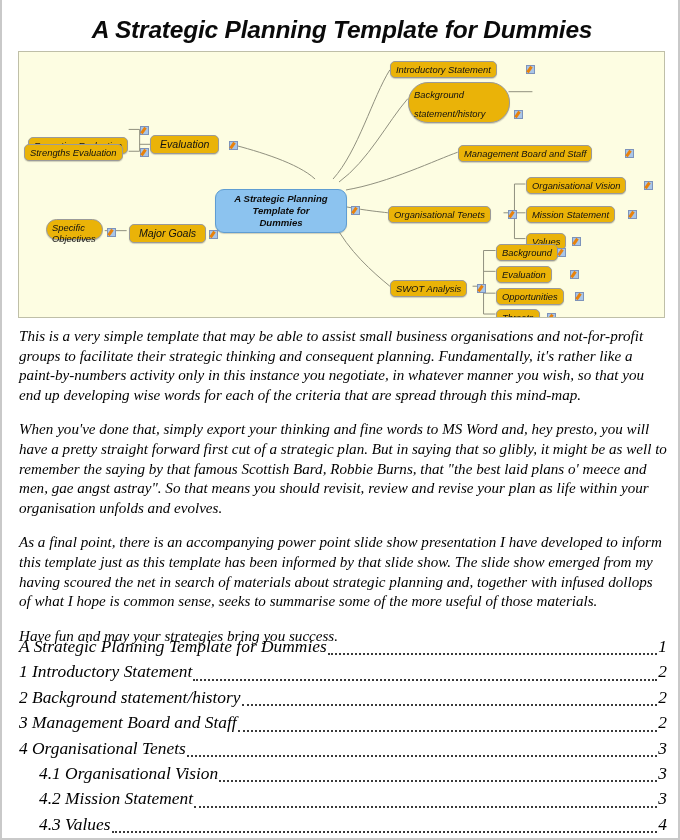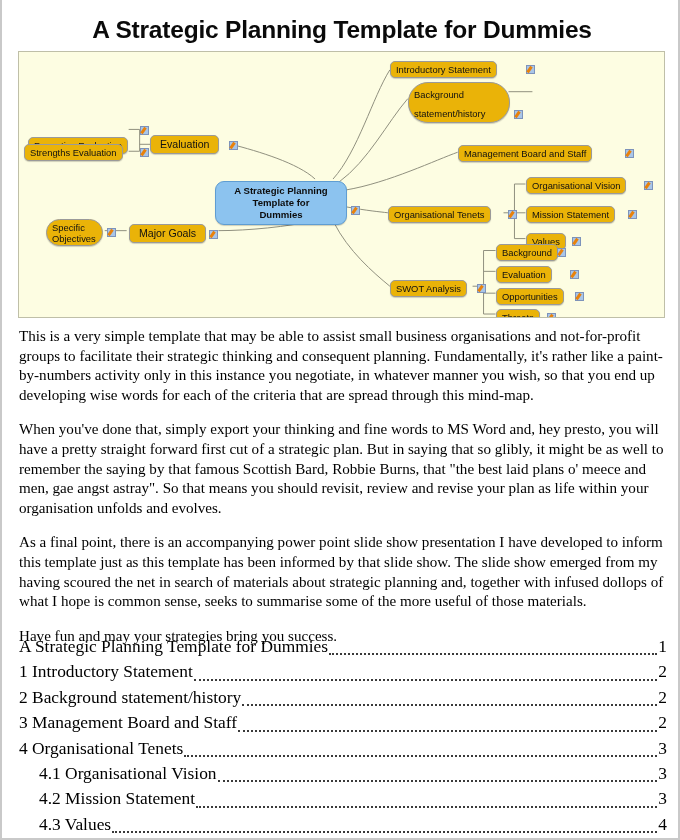"A Strategic Planning Template for" .page { font-style: none -> italic }
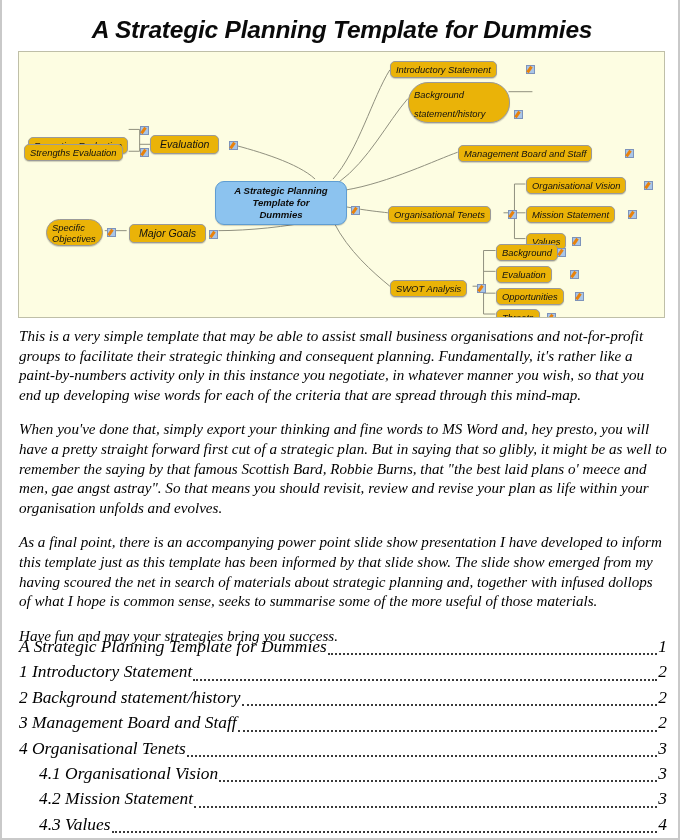"A Strategic Planning" .node.central { margin-top: none -> 8px }
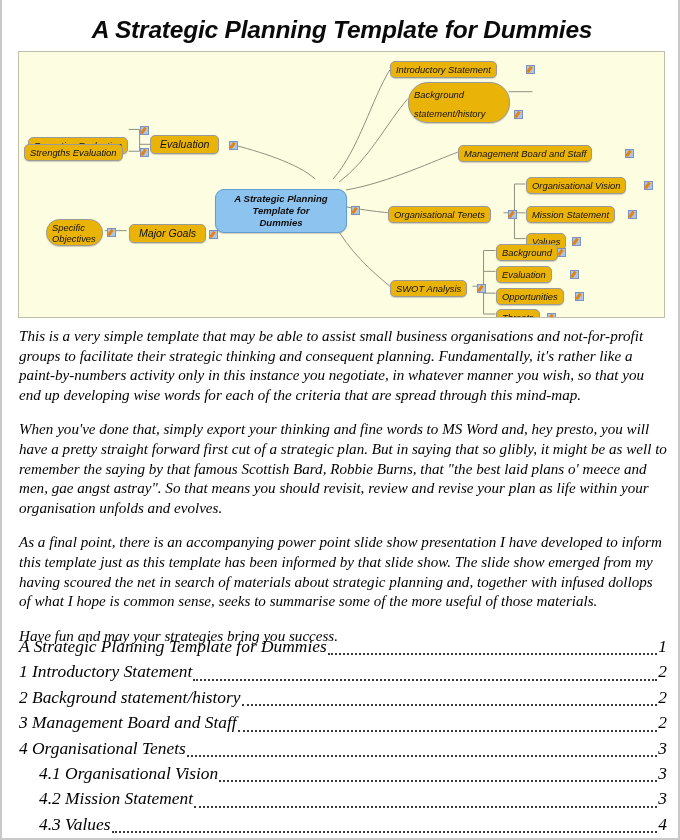"Specific" div.node { height: 27px -> 21px }
